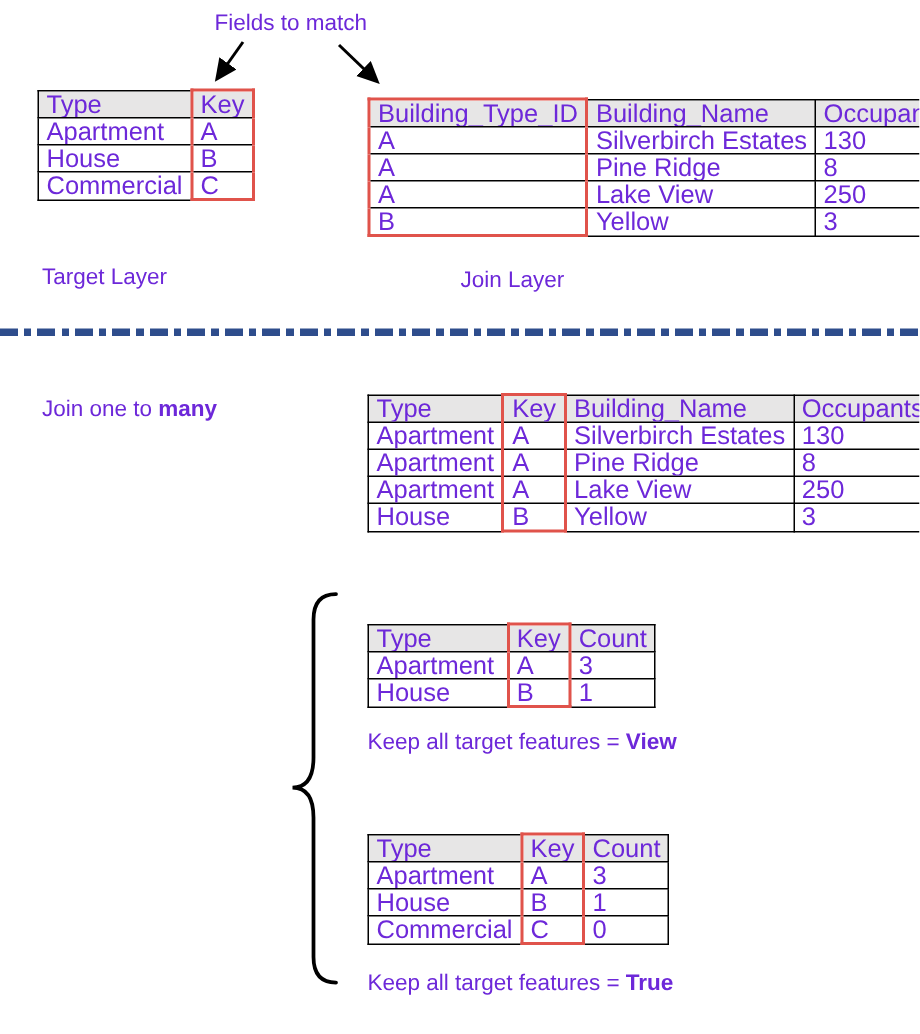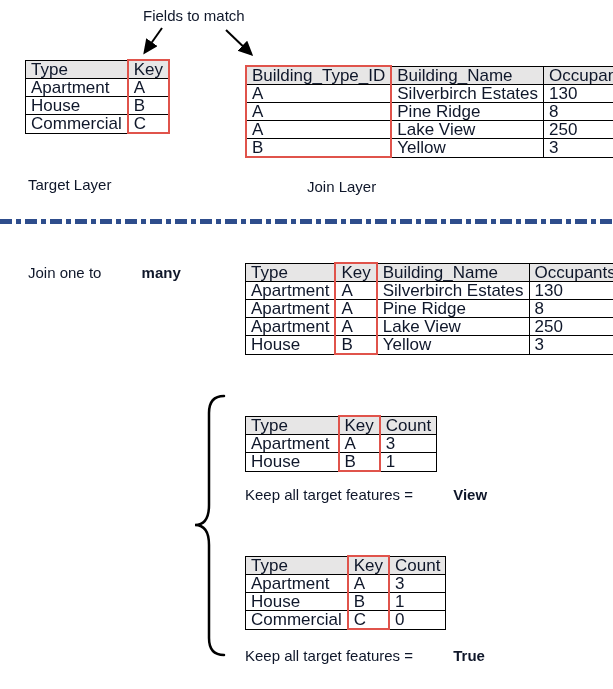"Fields to match" #canvas { color: #0f172a -> #6d28d9 }
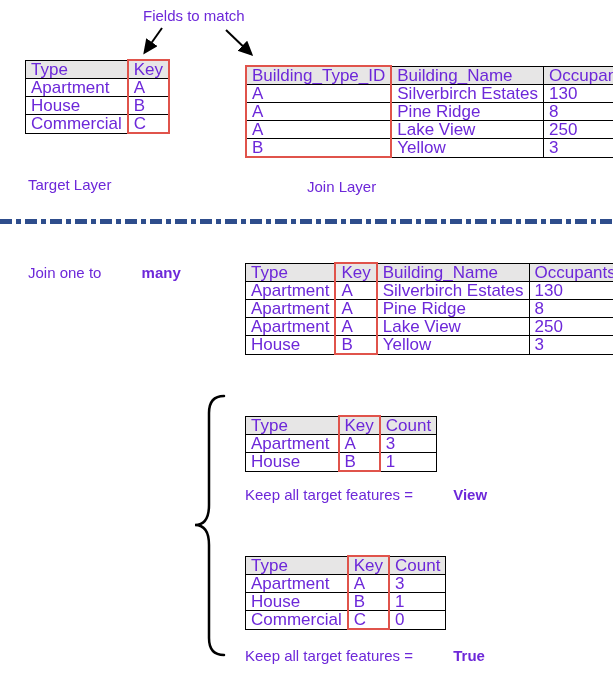"many" .lbl b { margin-left: 36px -> none }
